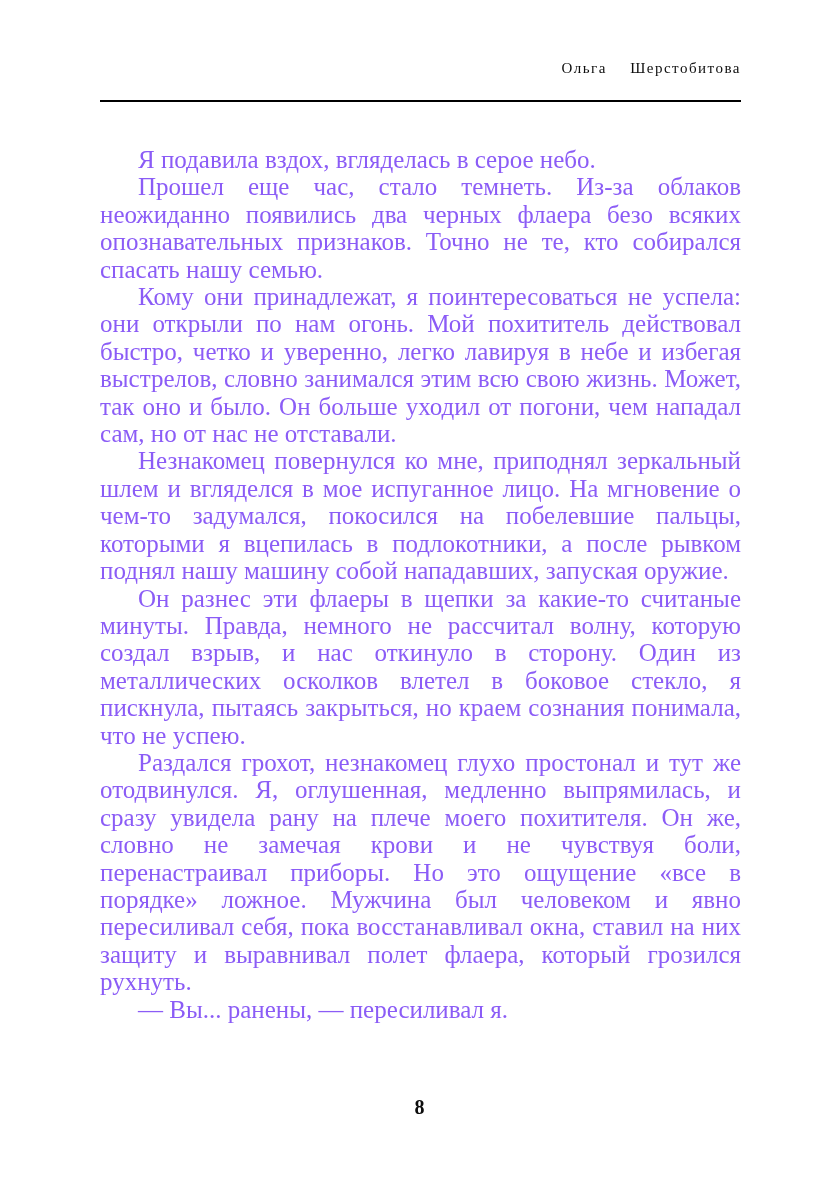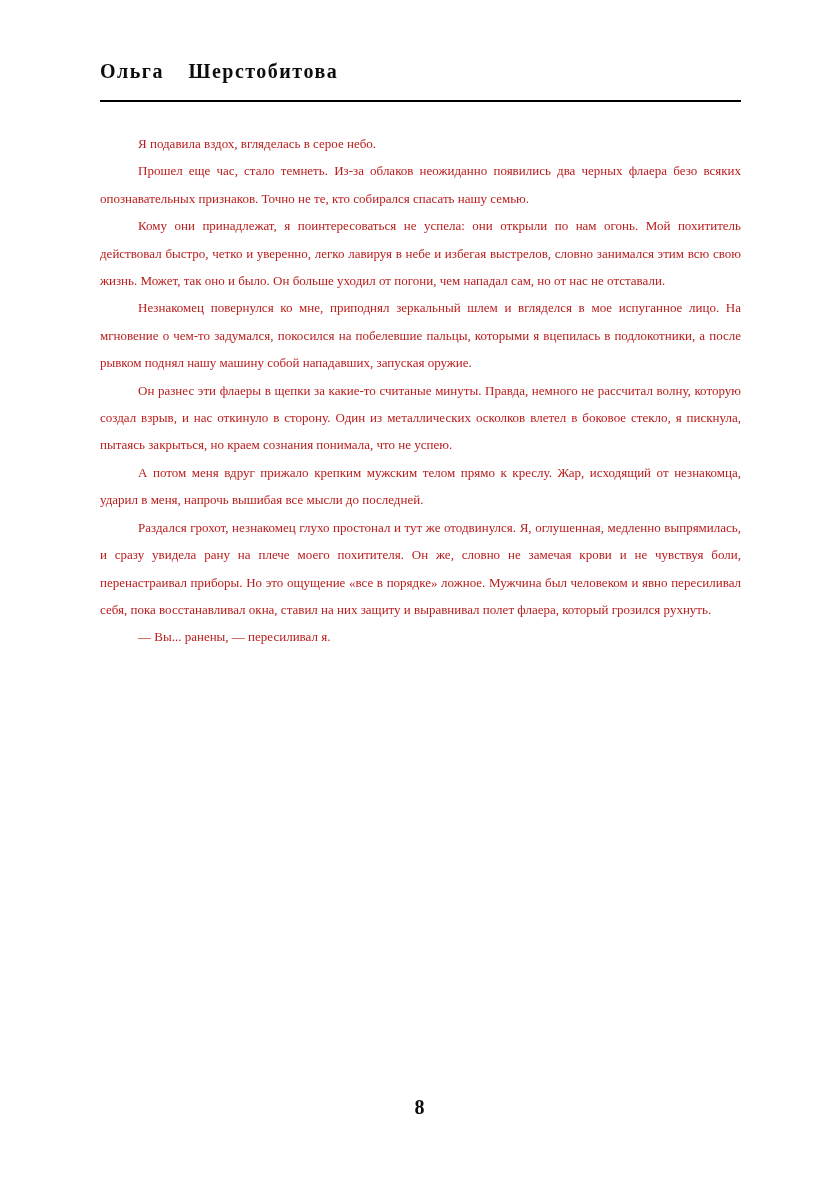"Ольга Шерстобитова" .running-head { font-size: 20px -> 15px; font-weight: bold -> normal; text-align: left -> right }
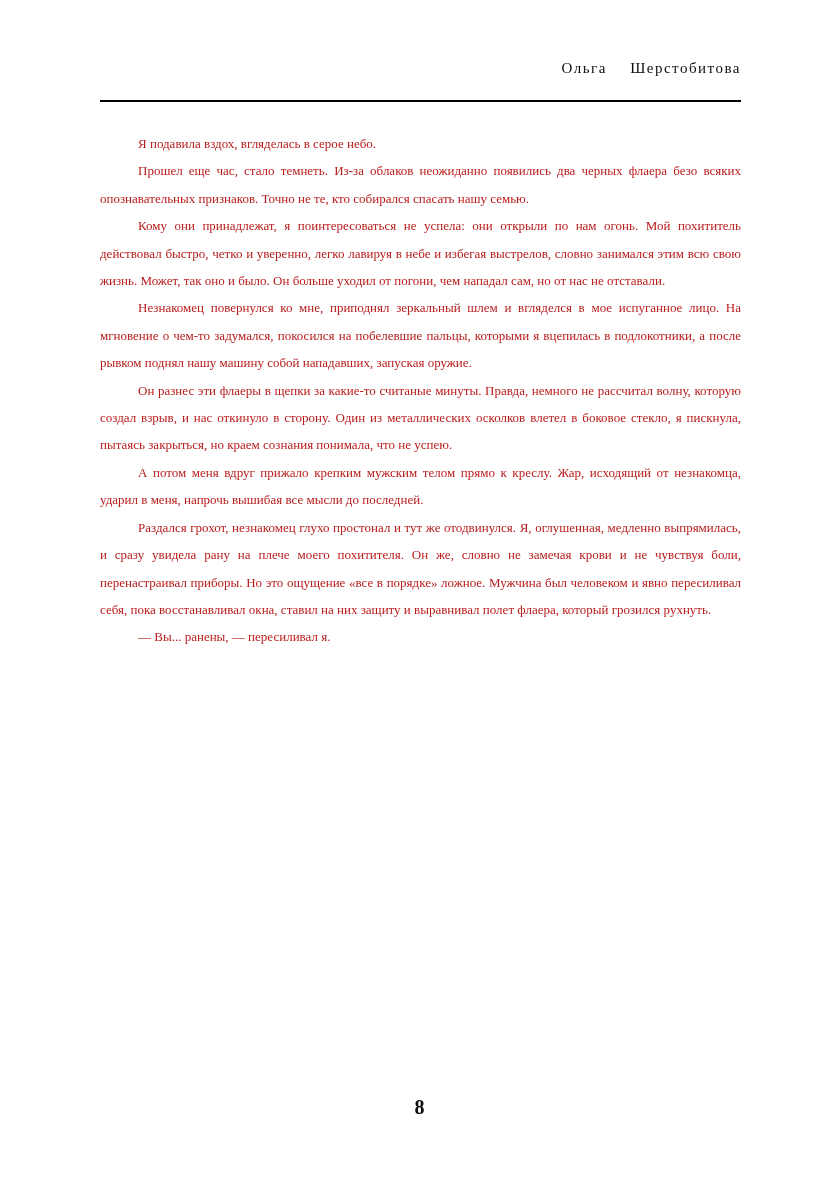"Я подавила вздох, вгляделась в" .body-text { color: #b91c1c -> #8b5cf6; font-size: 13px -> 25px; top: 130px -> 146px }
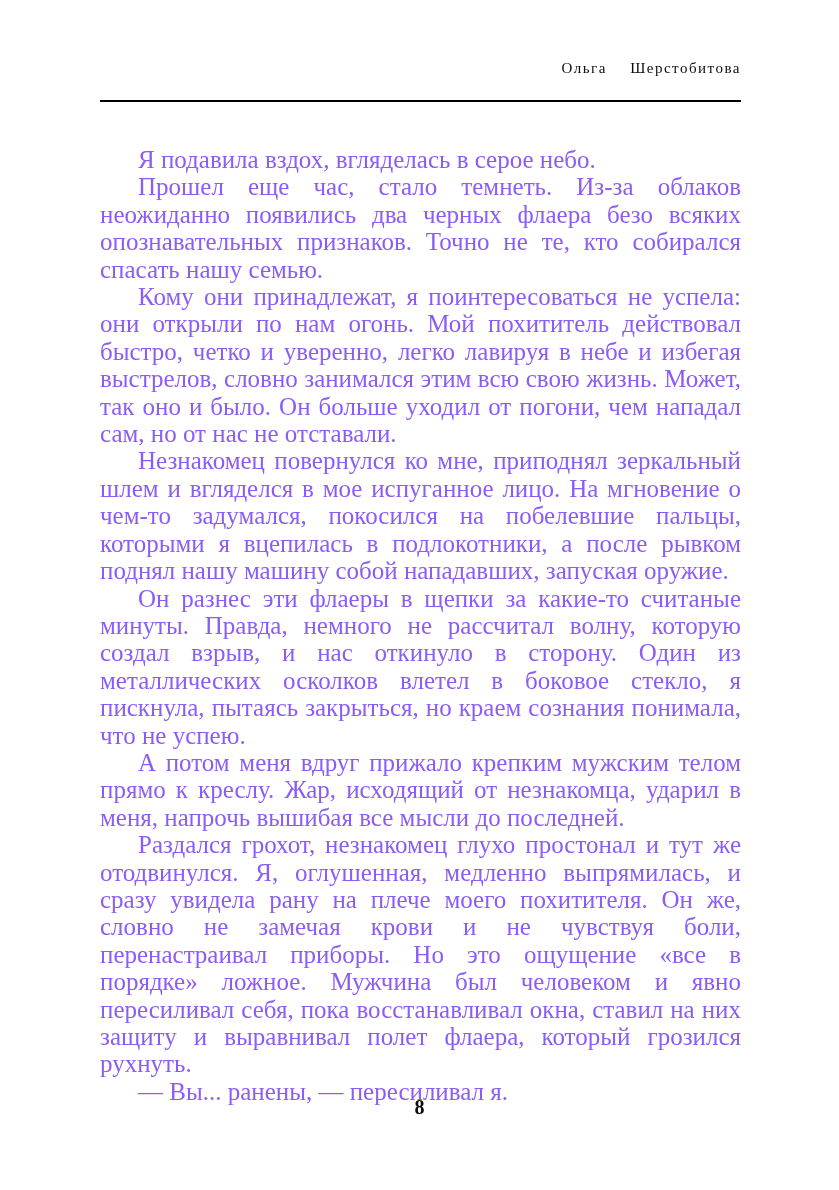"А потом меня вдруг прижало" p.para { html: <p>А потом меня вдруг прижало крепким мужским телом прямо к креслу. Жар, исходящий от незнакомца, ударил в меня, напрочь вышибая все мысли до последней.</p> -> none }
